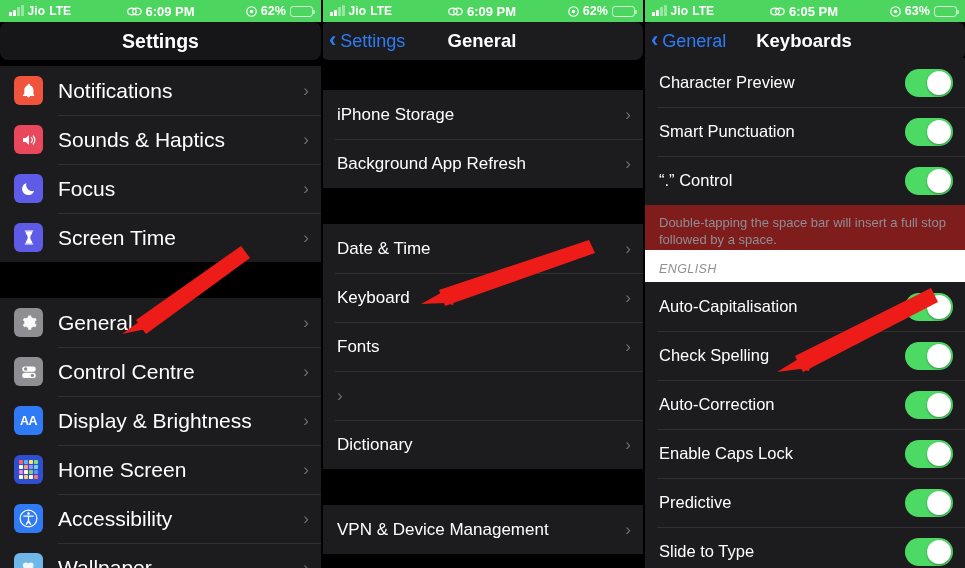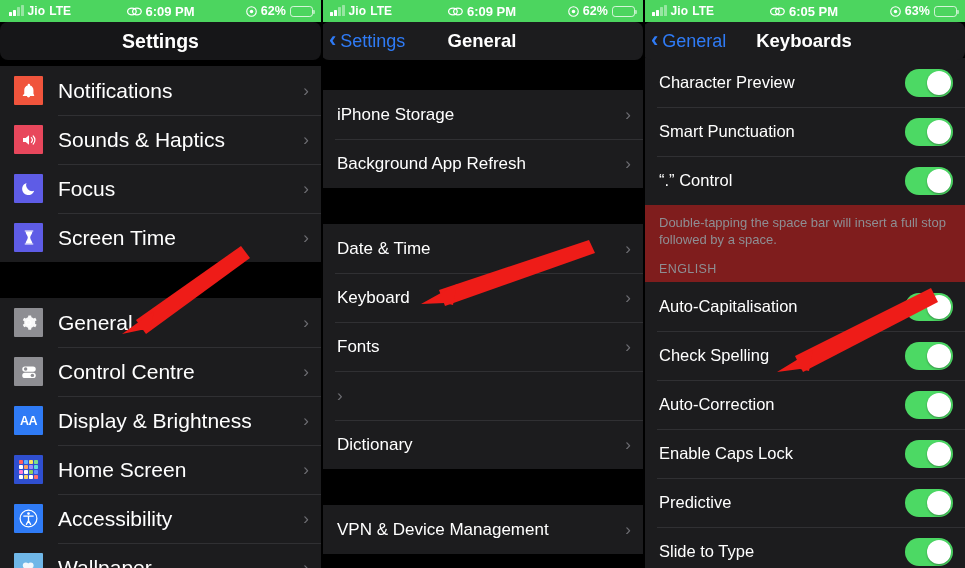"ENGLISH" .section-hdr { background: #7f1d1d -> #ffffff; font-style: none -> italic }
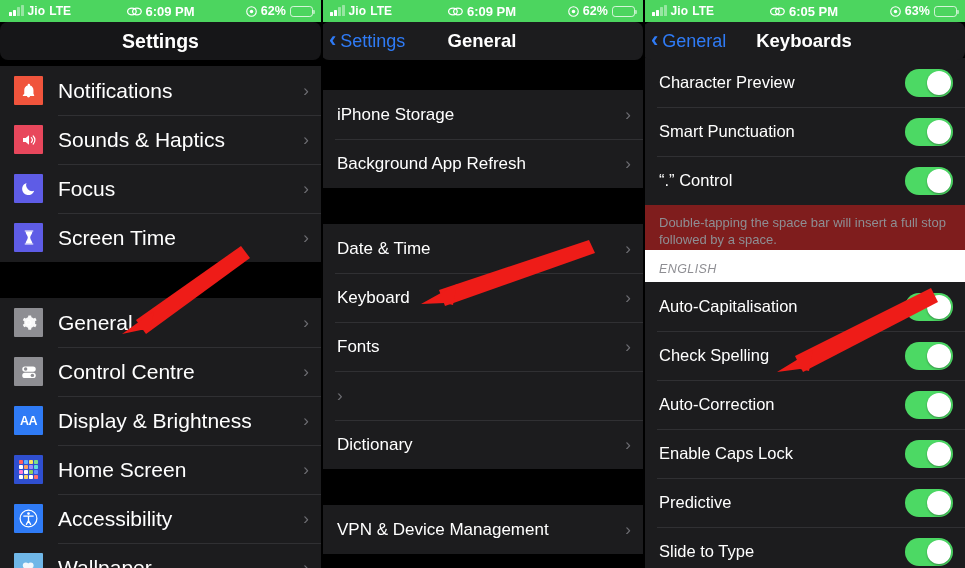"AA" .icon { border-radius: 1px -> 6px }
